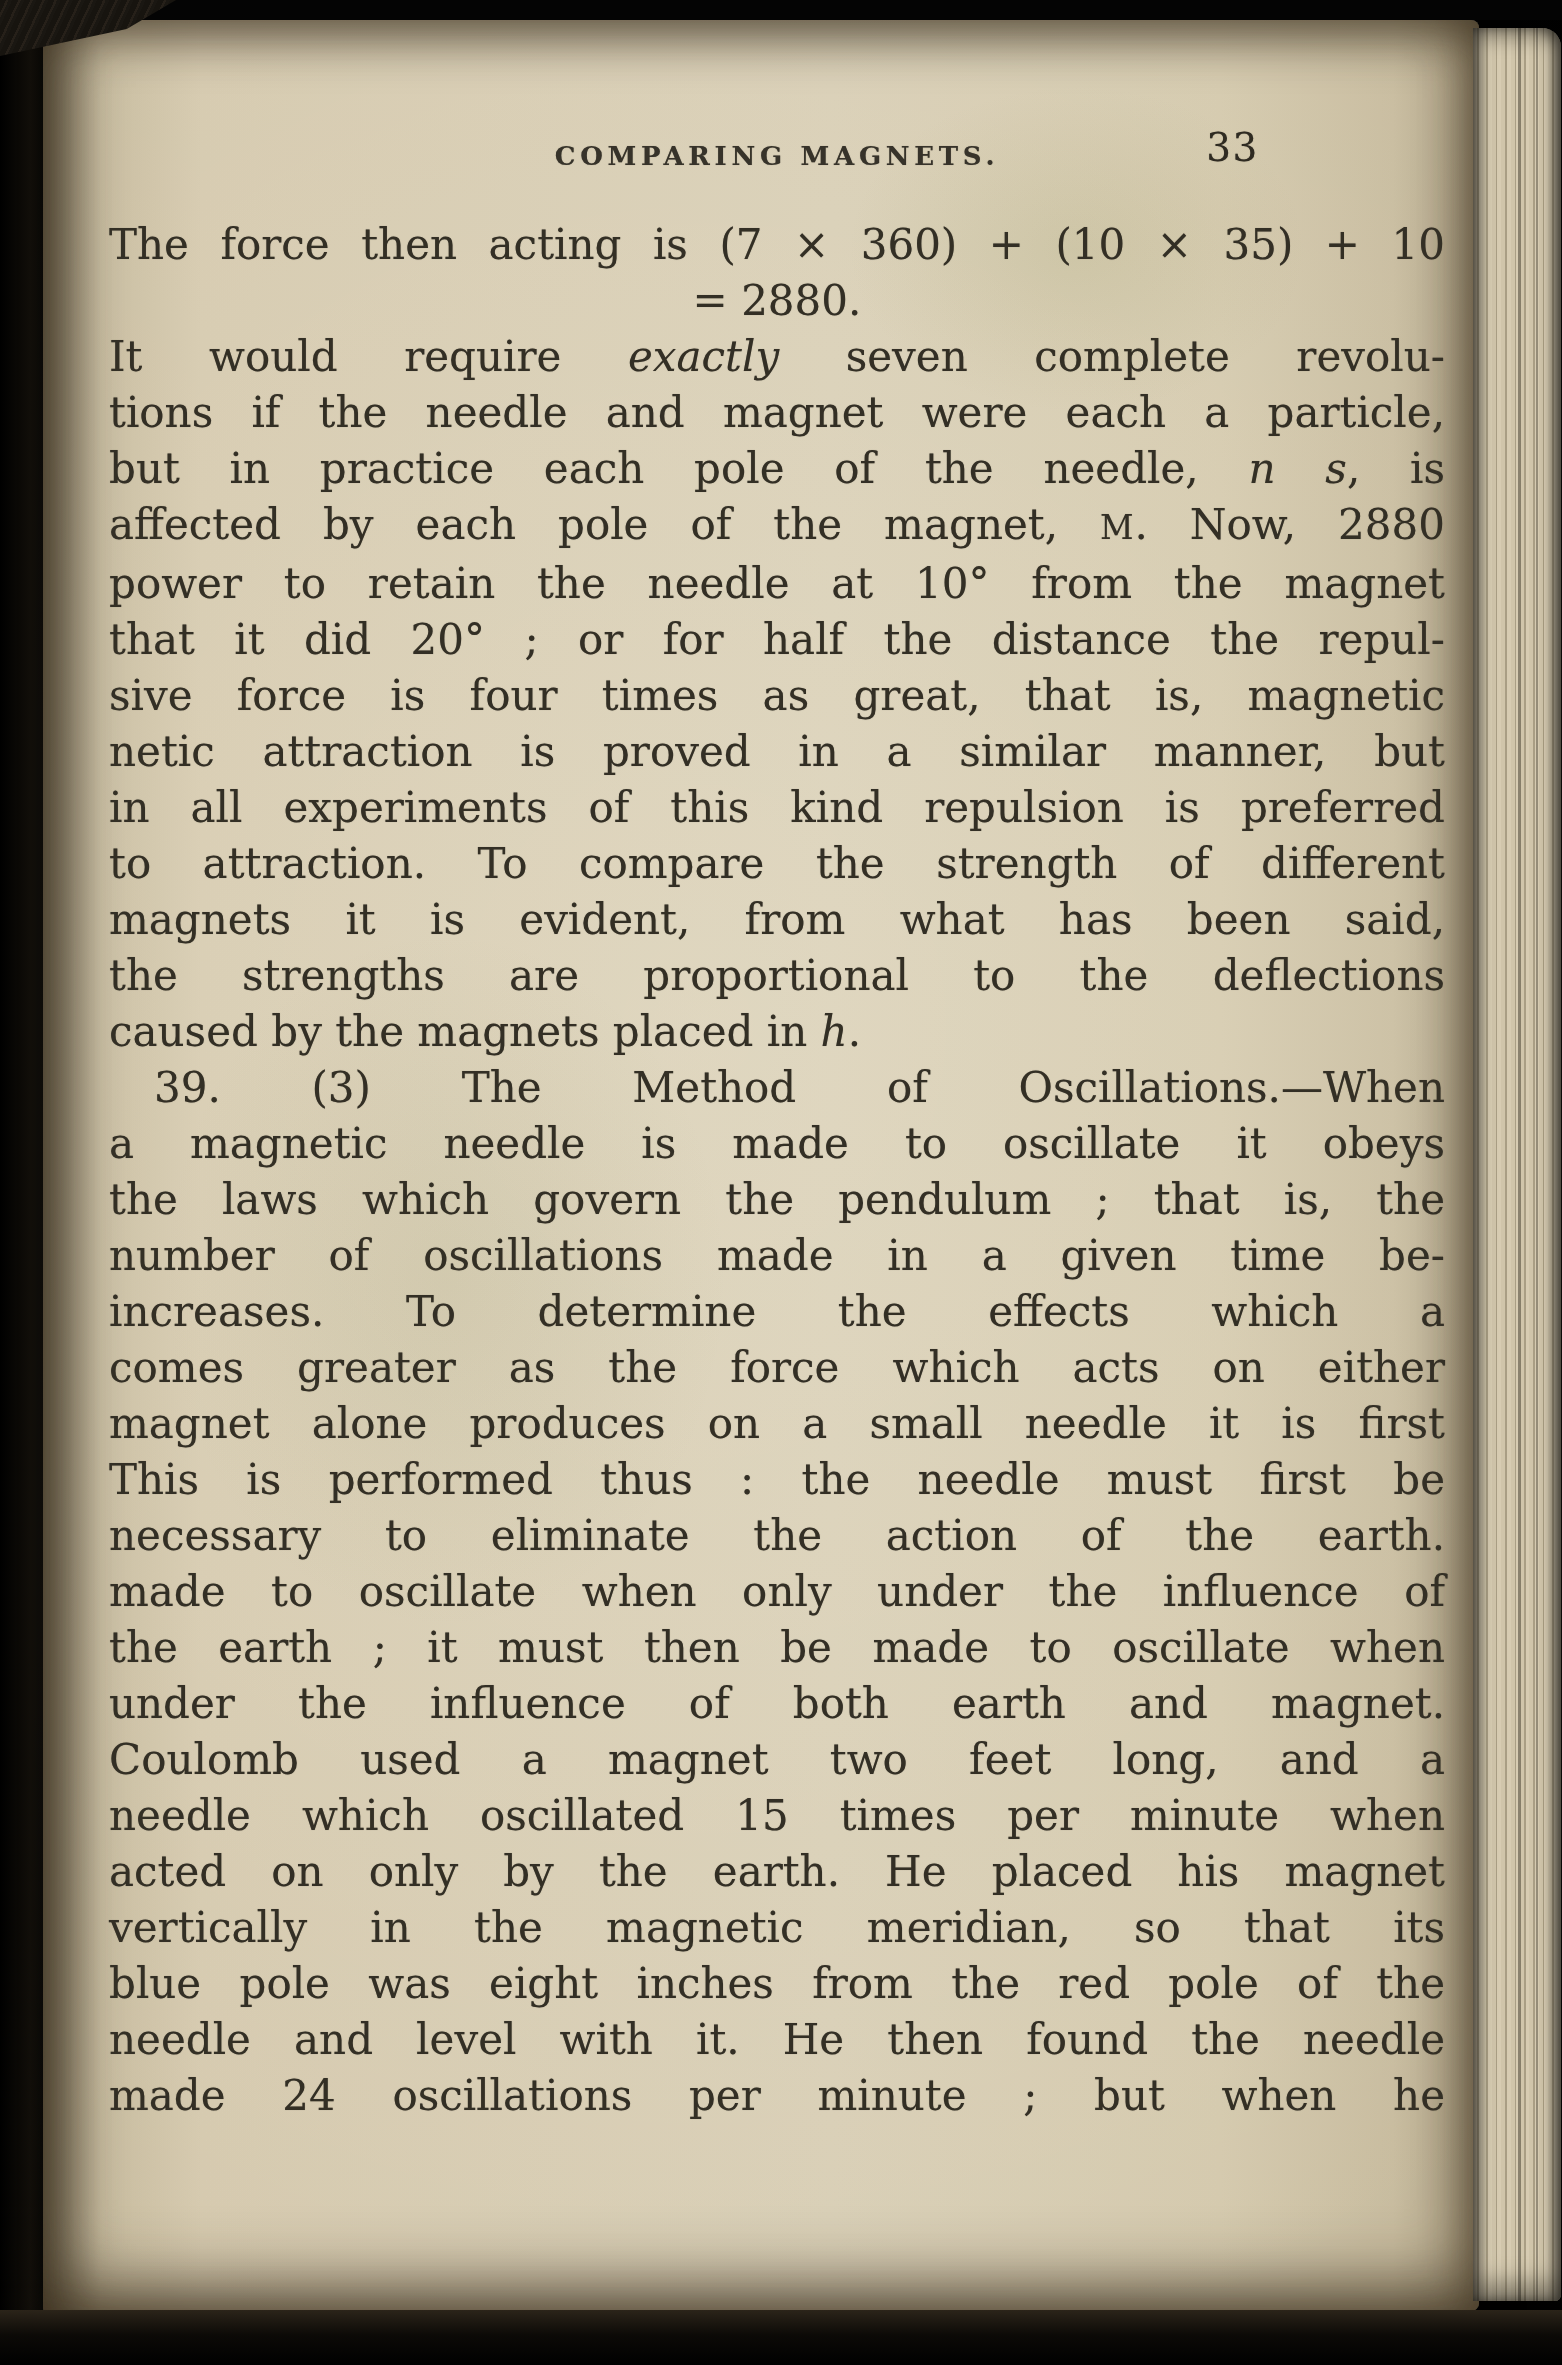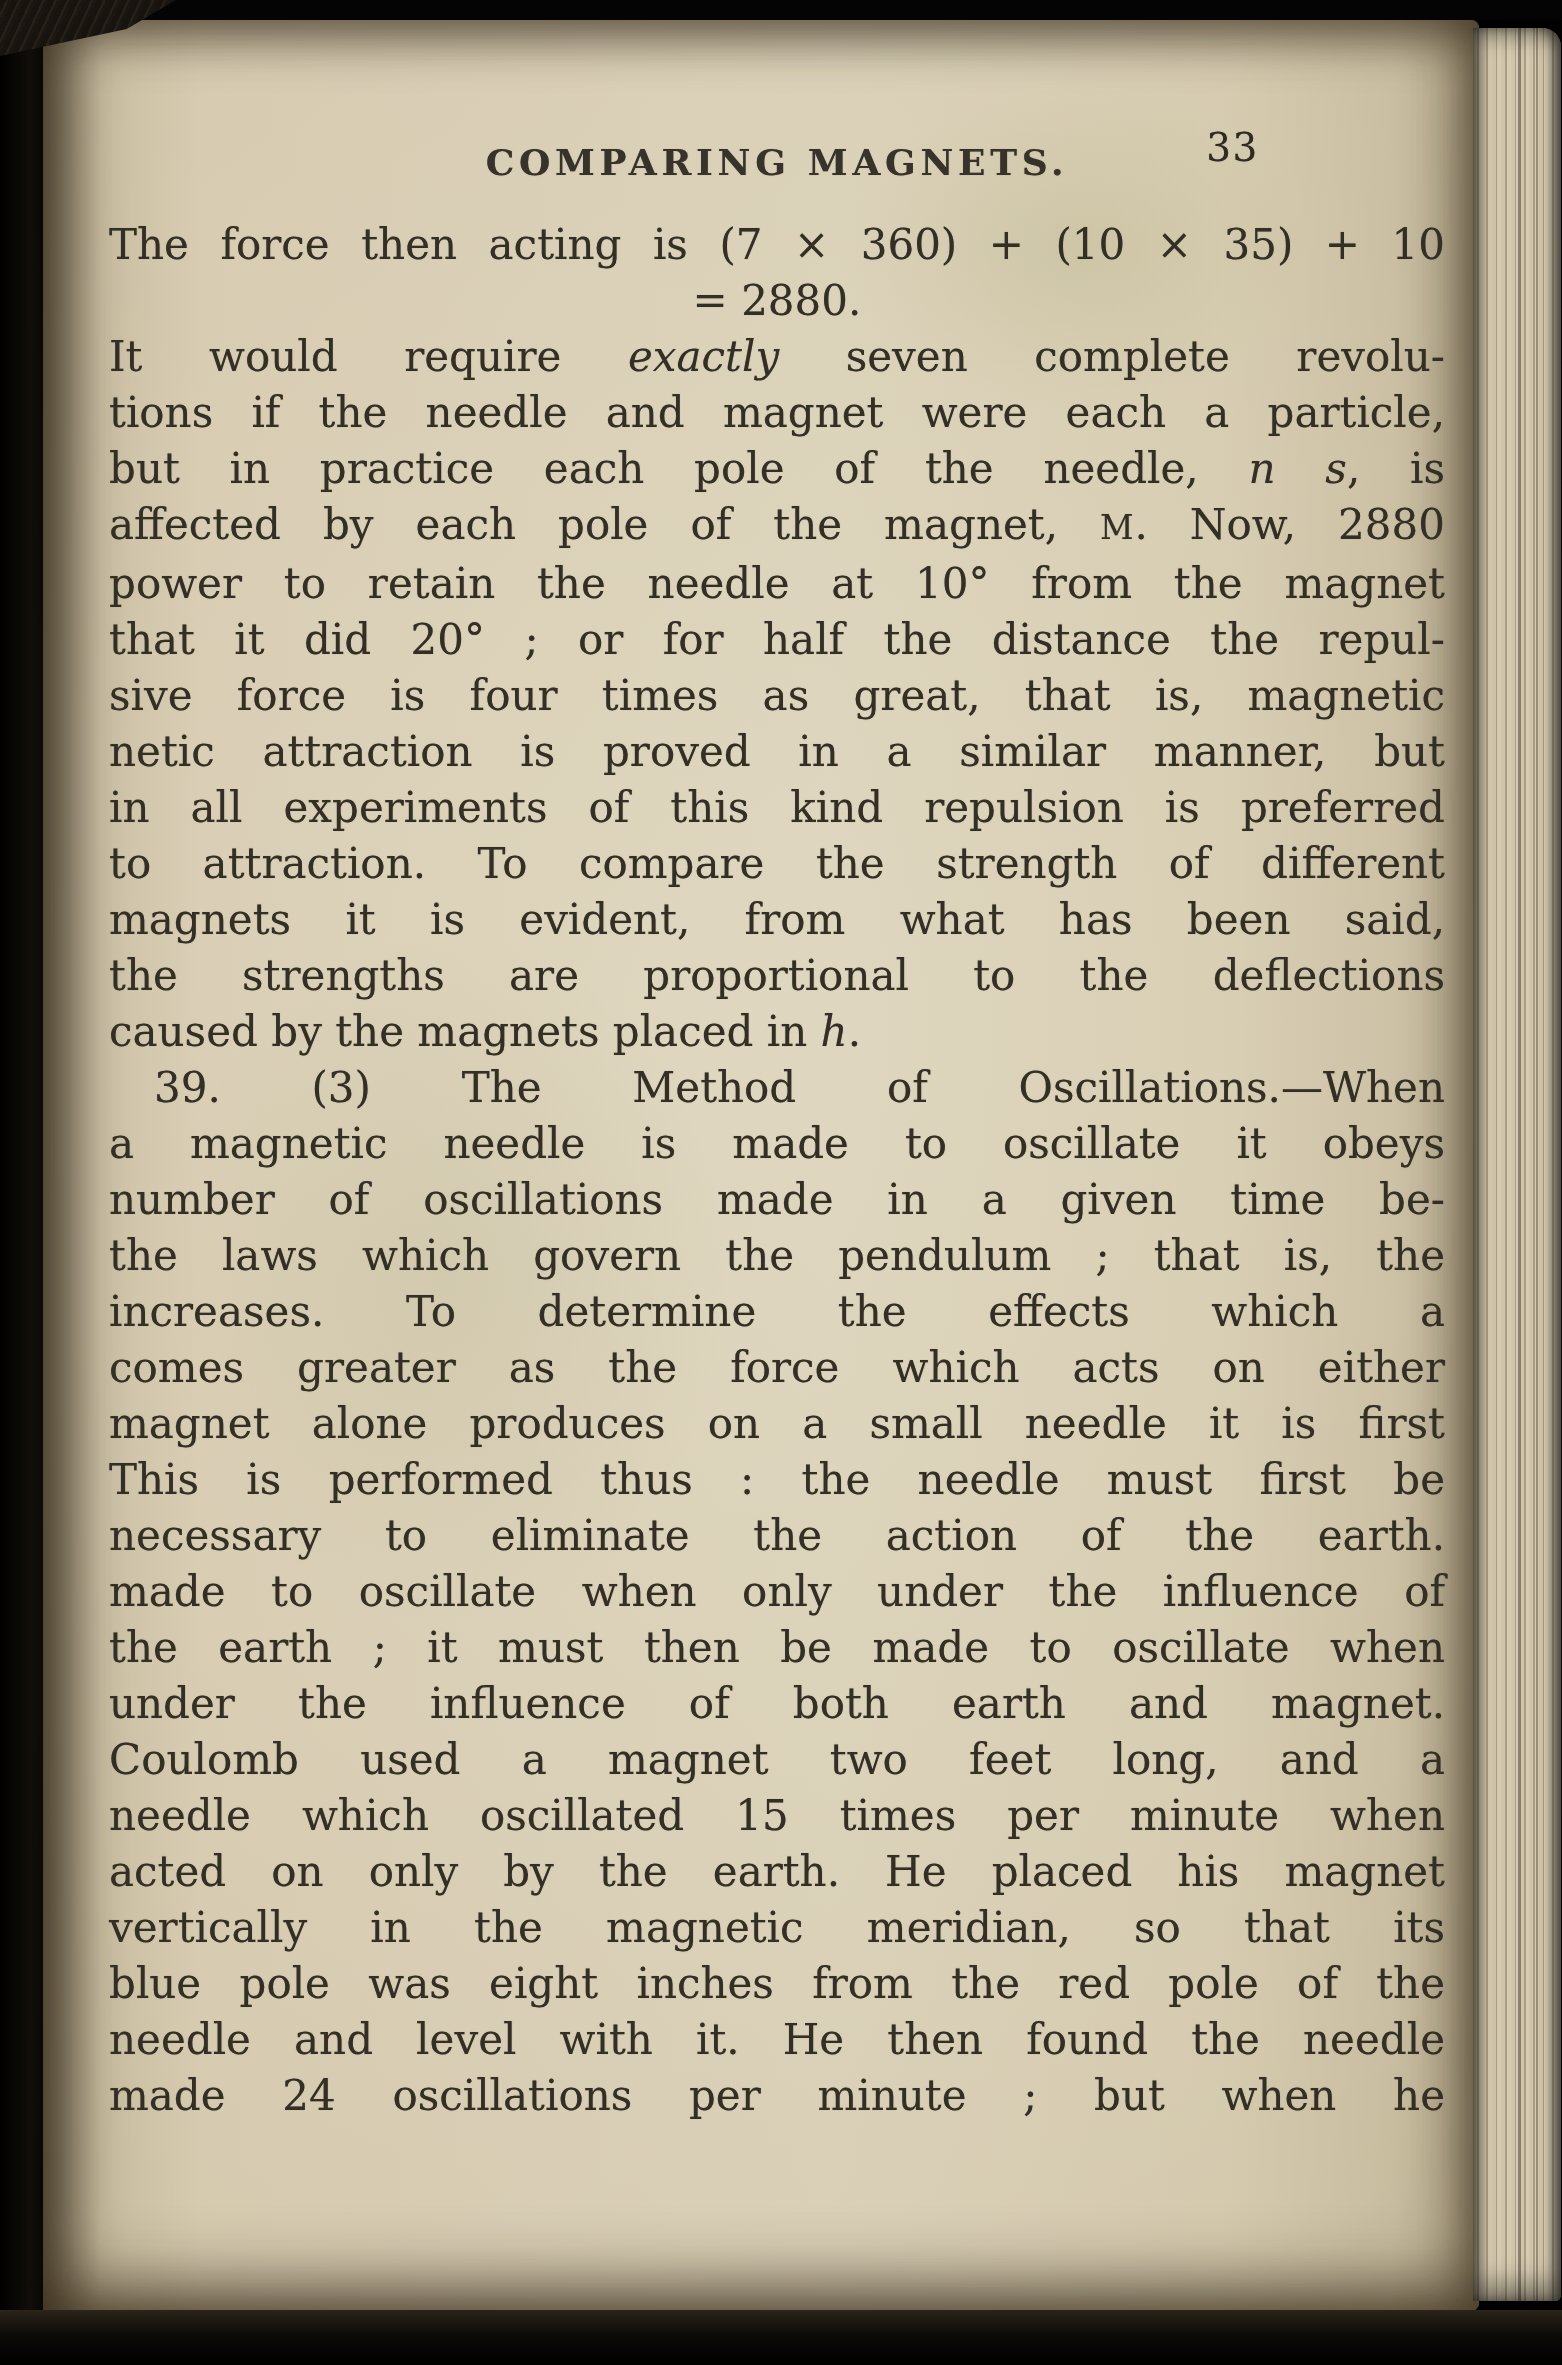"COMPARING MAGNETS." .running-head { font-size: 36px -> 26px }
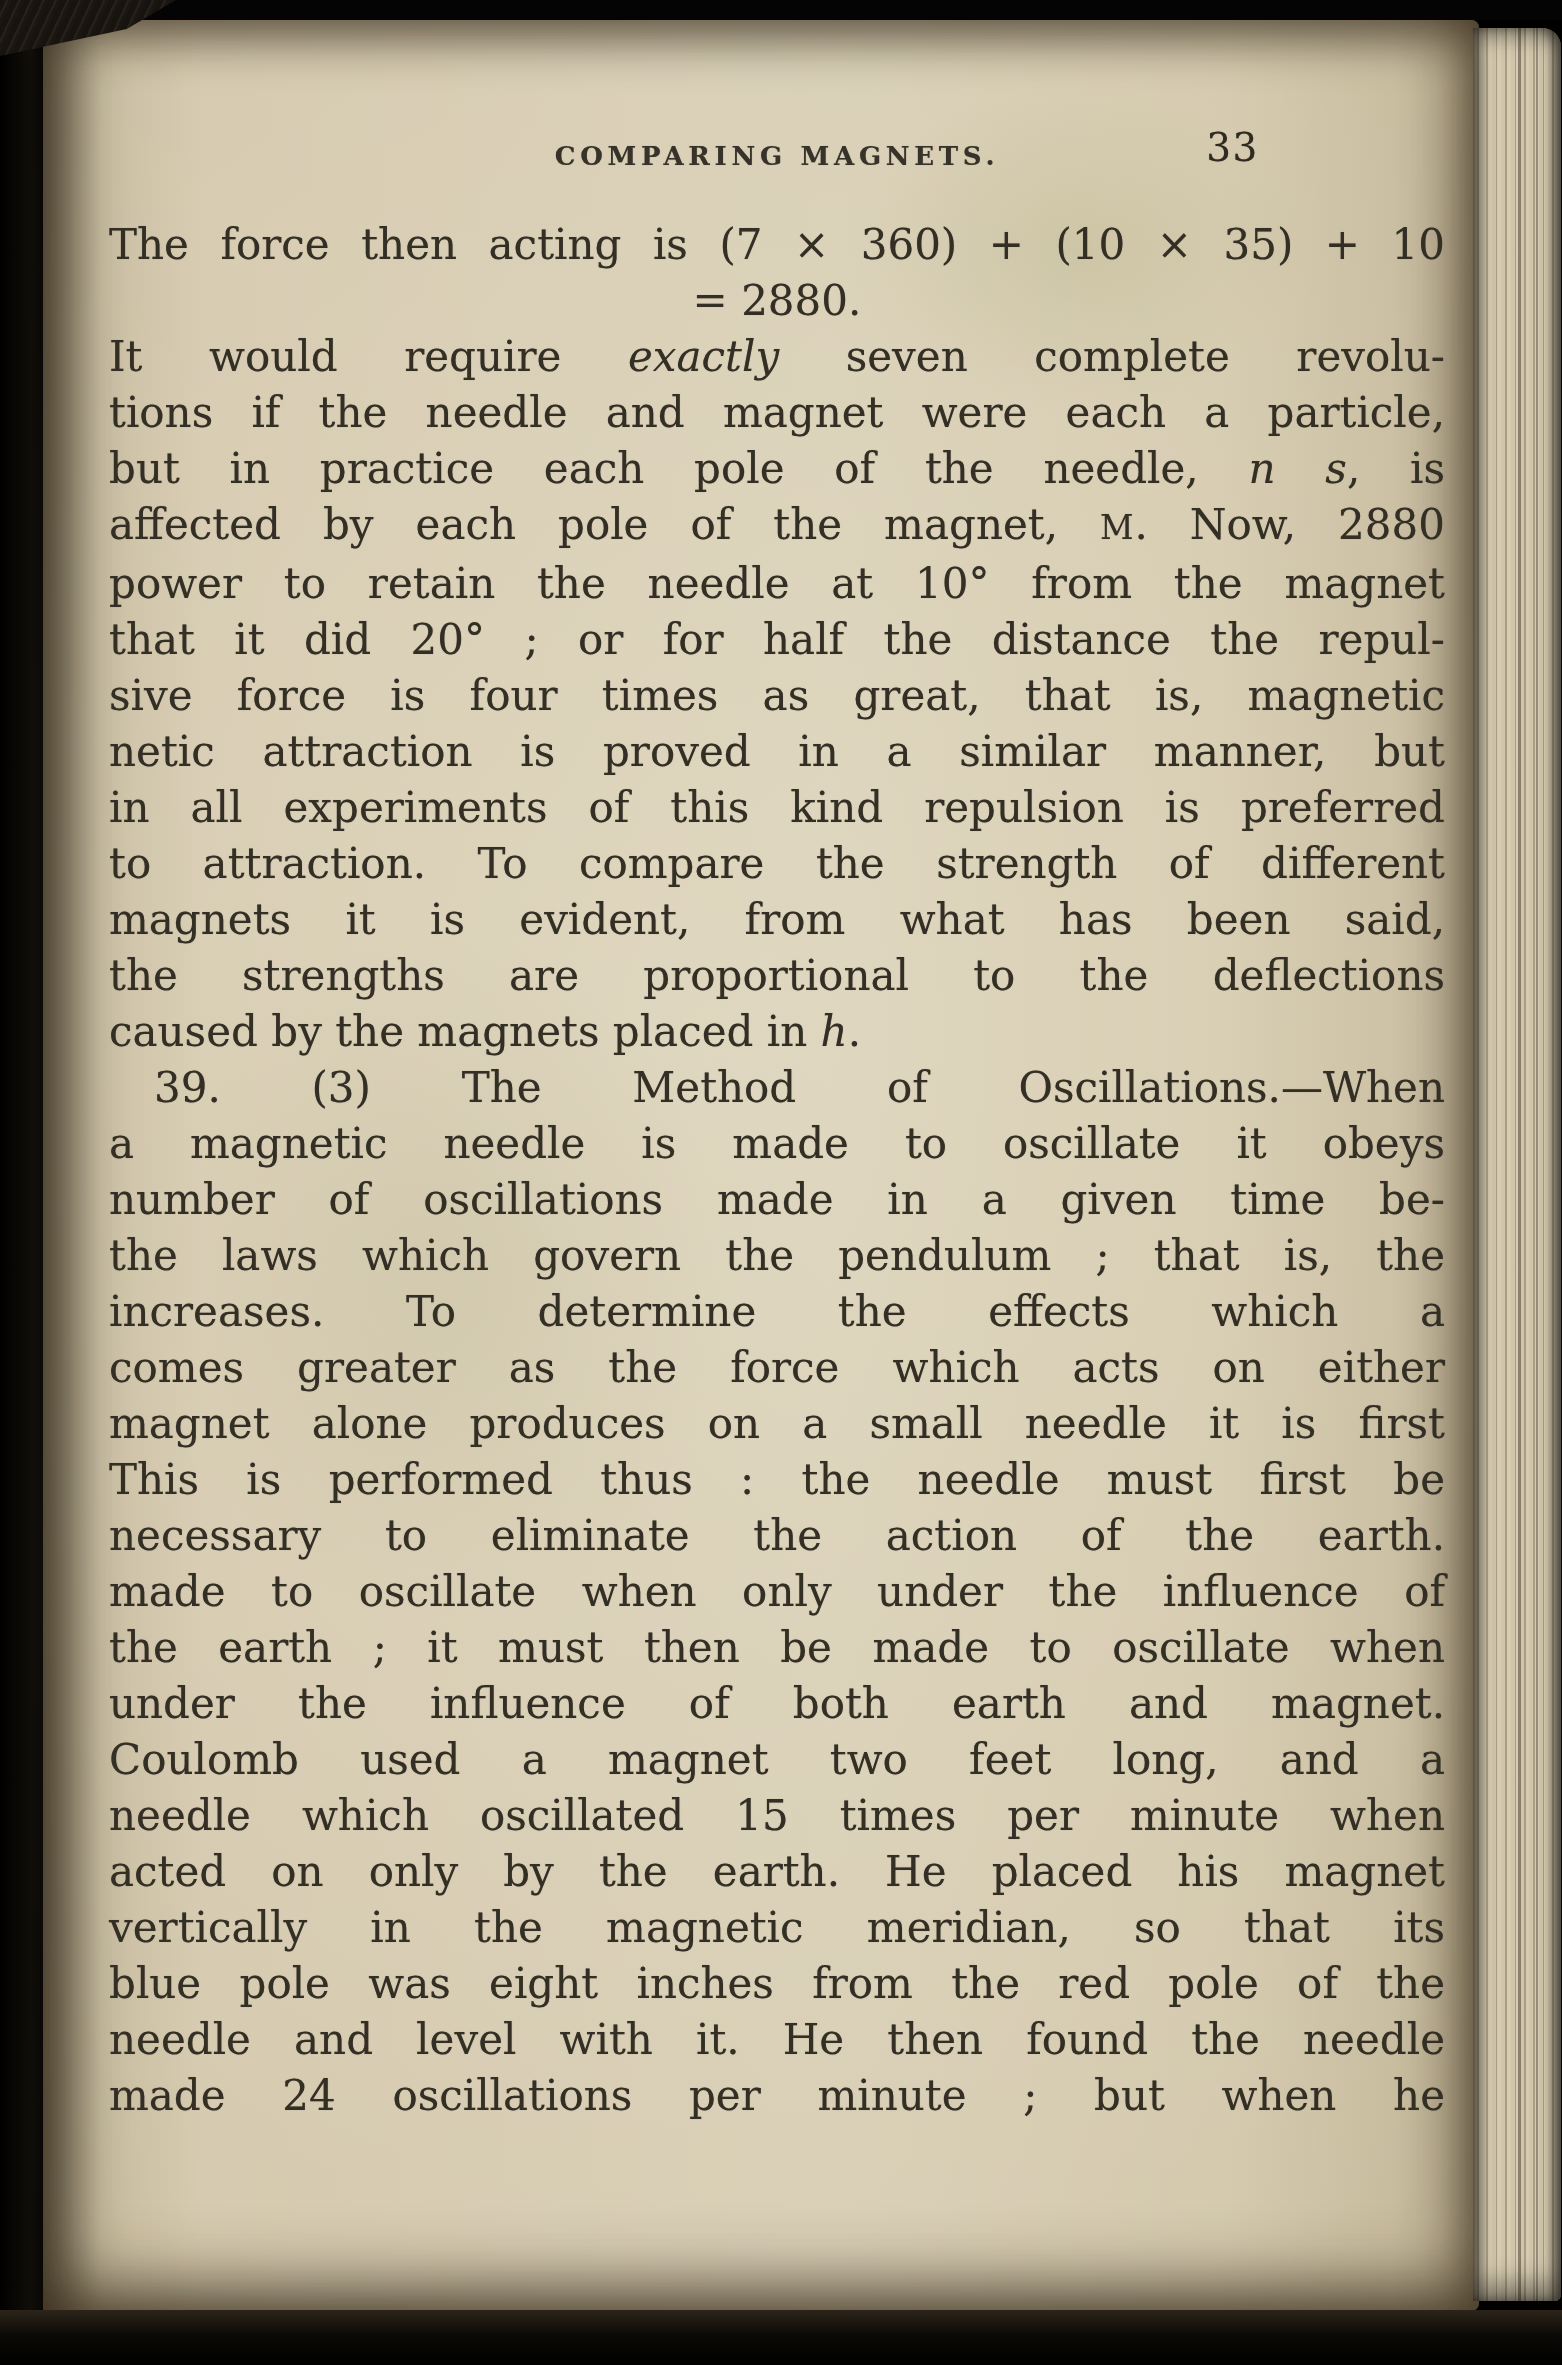"number of oscillations made in" div.line { order: before "the laws which govern the" -> after "the laws which govern the" }
